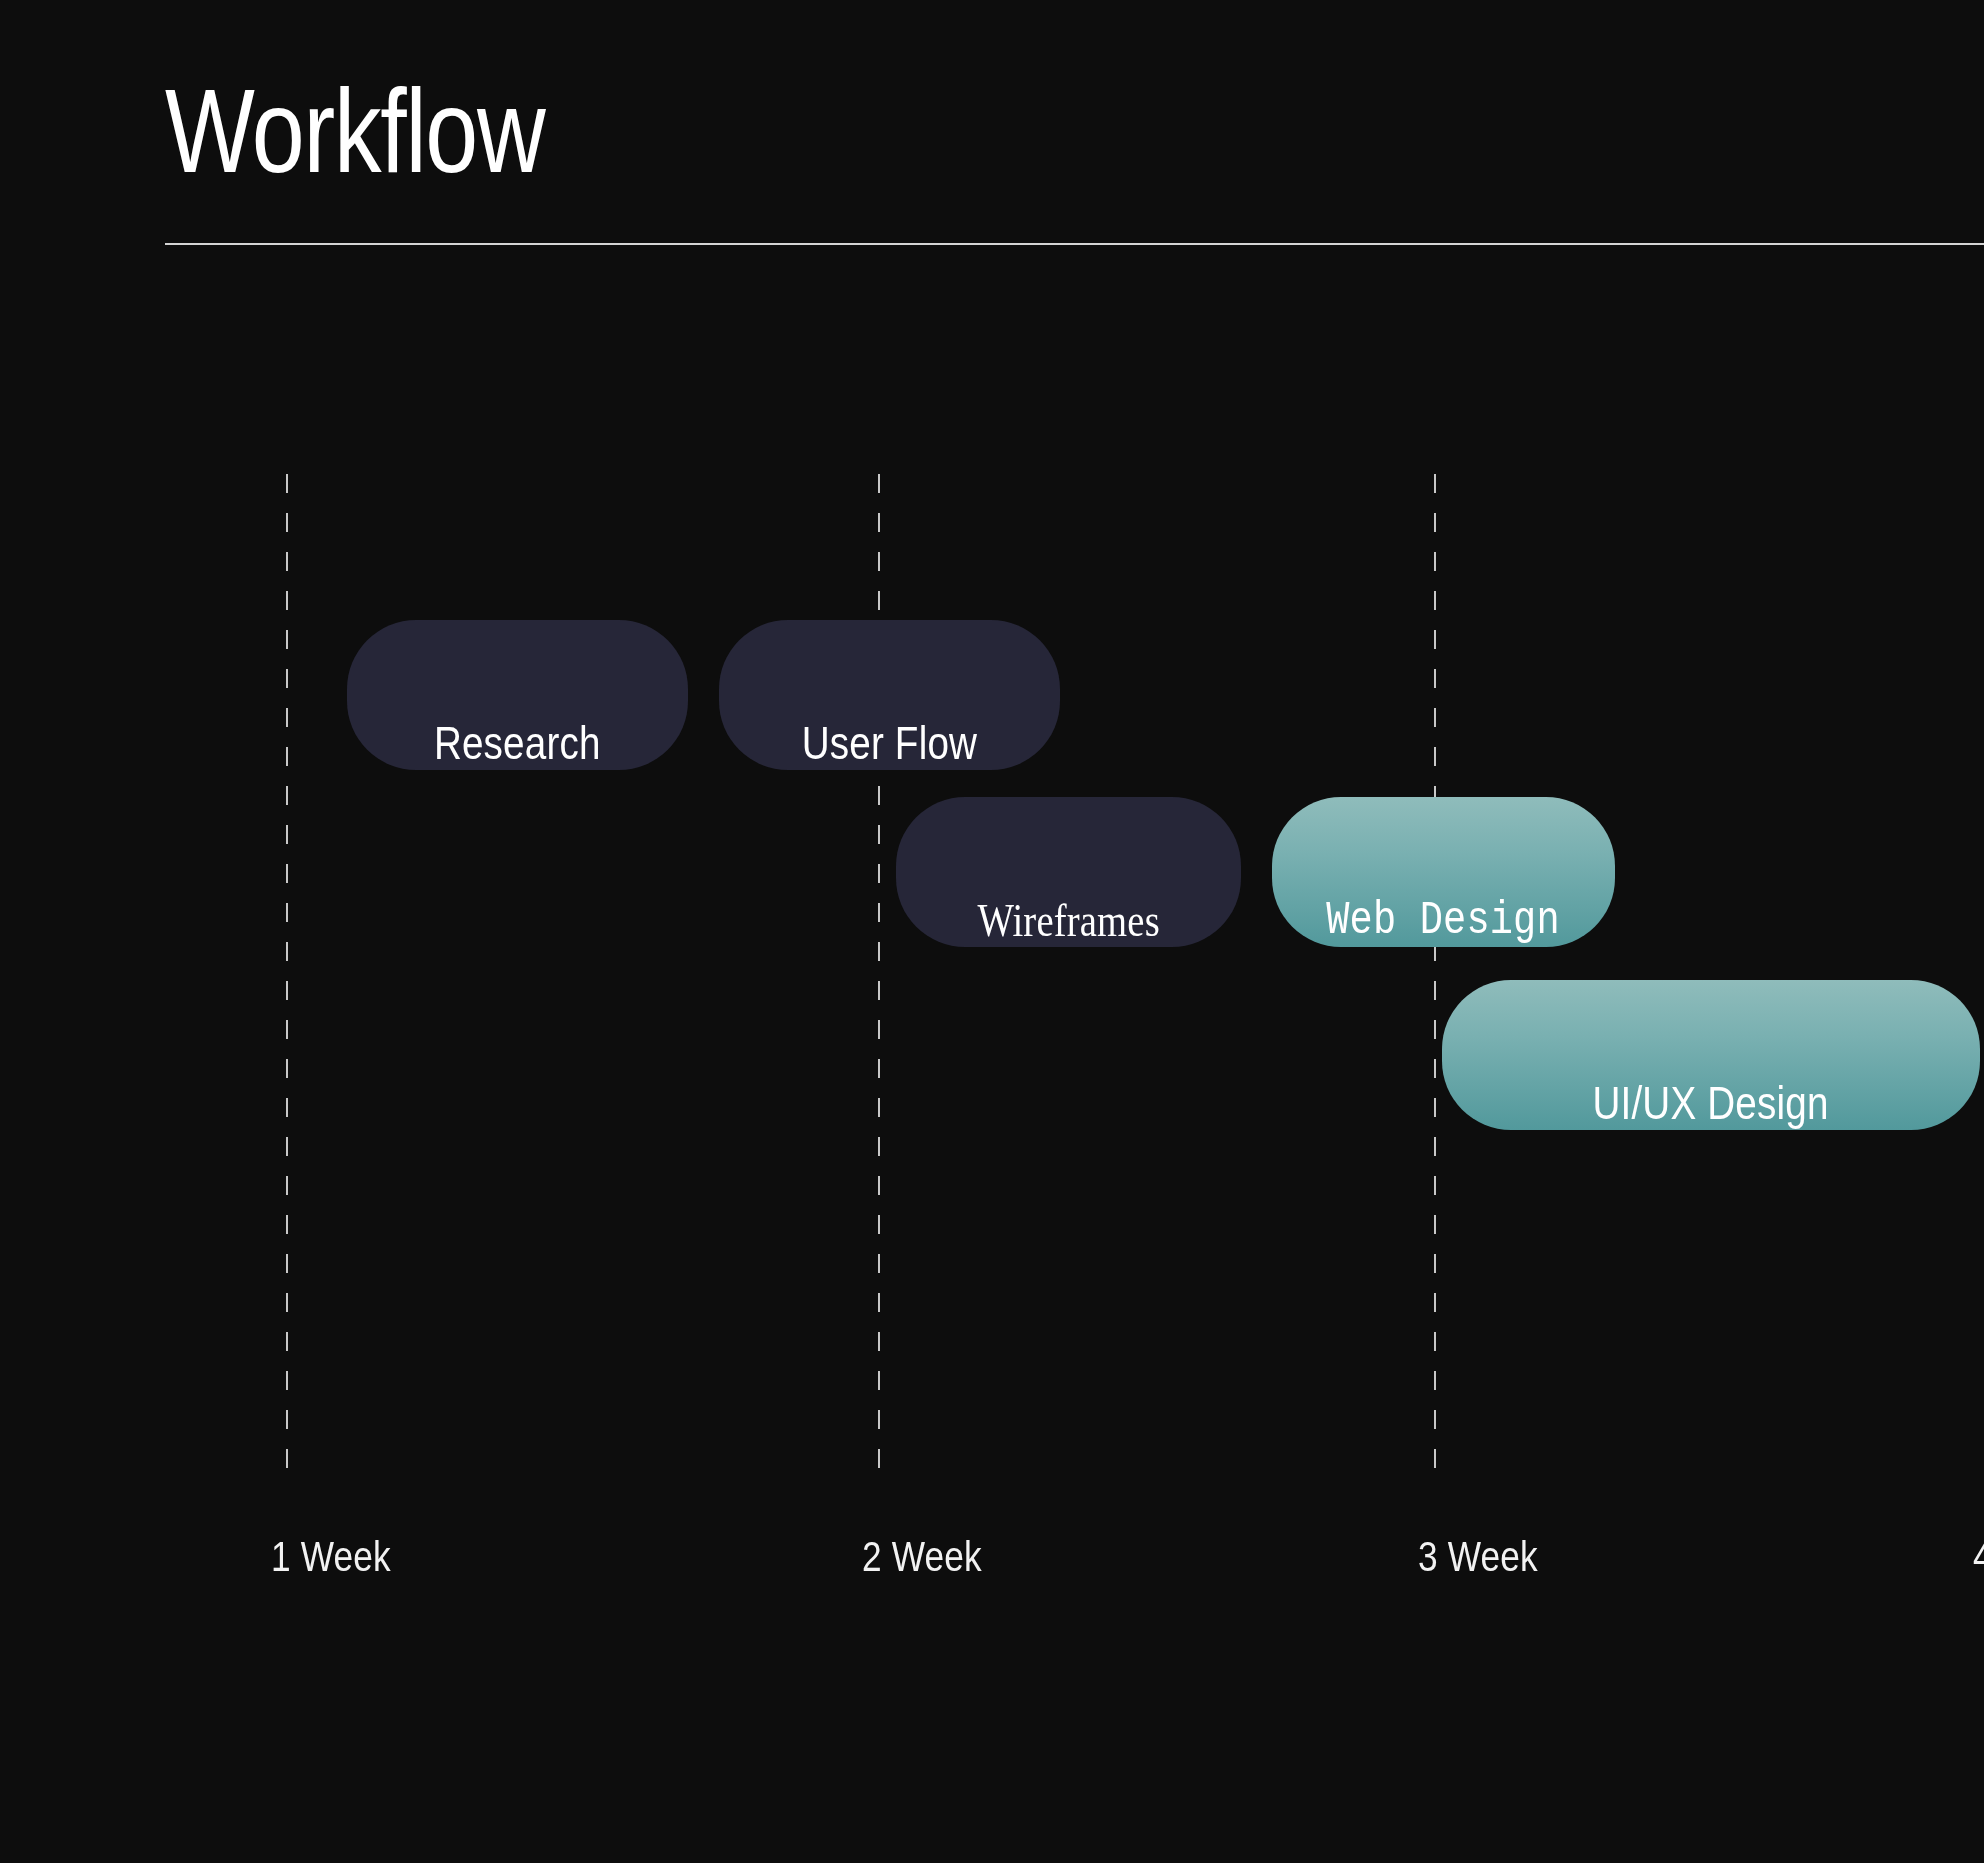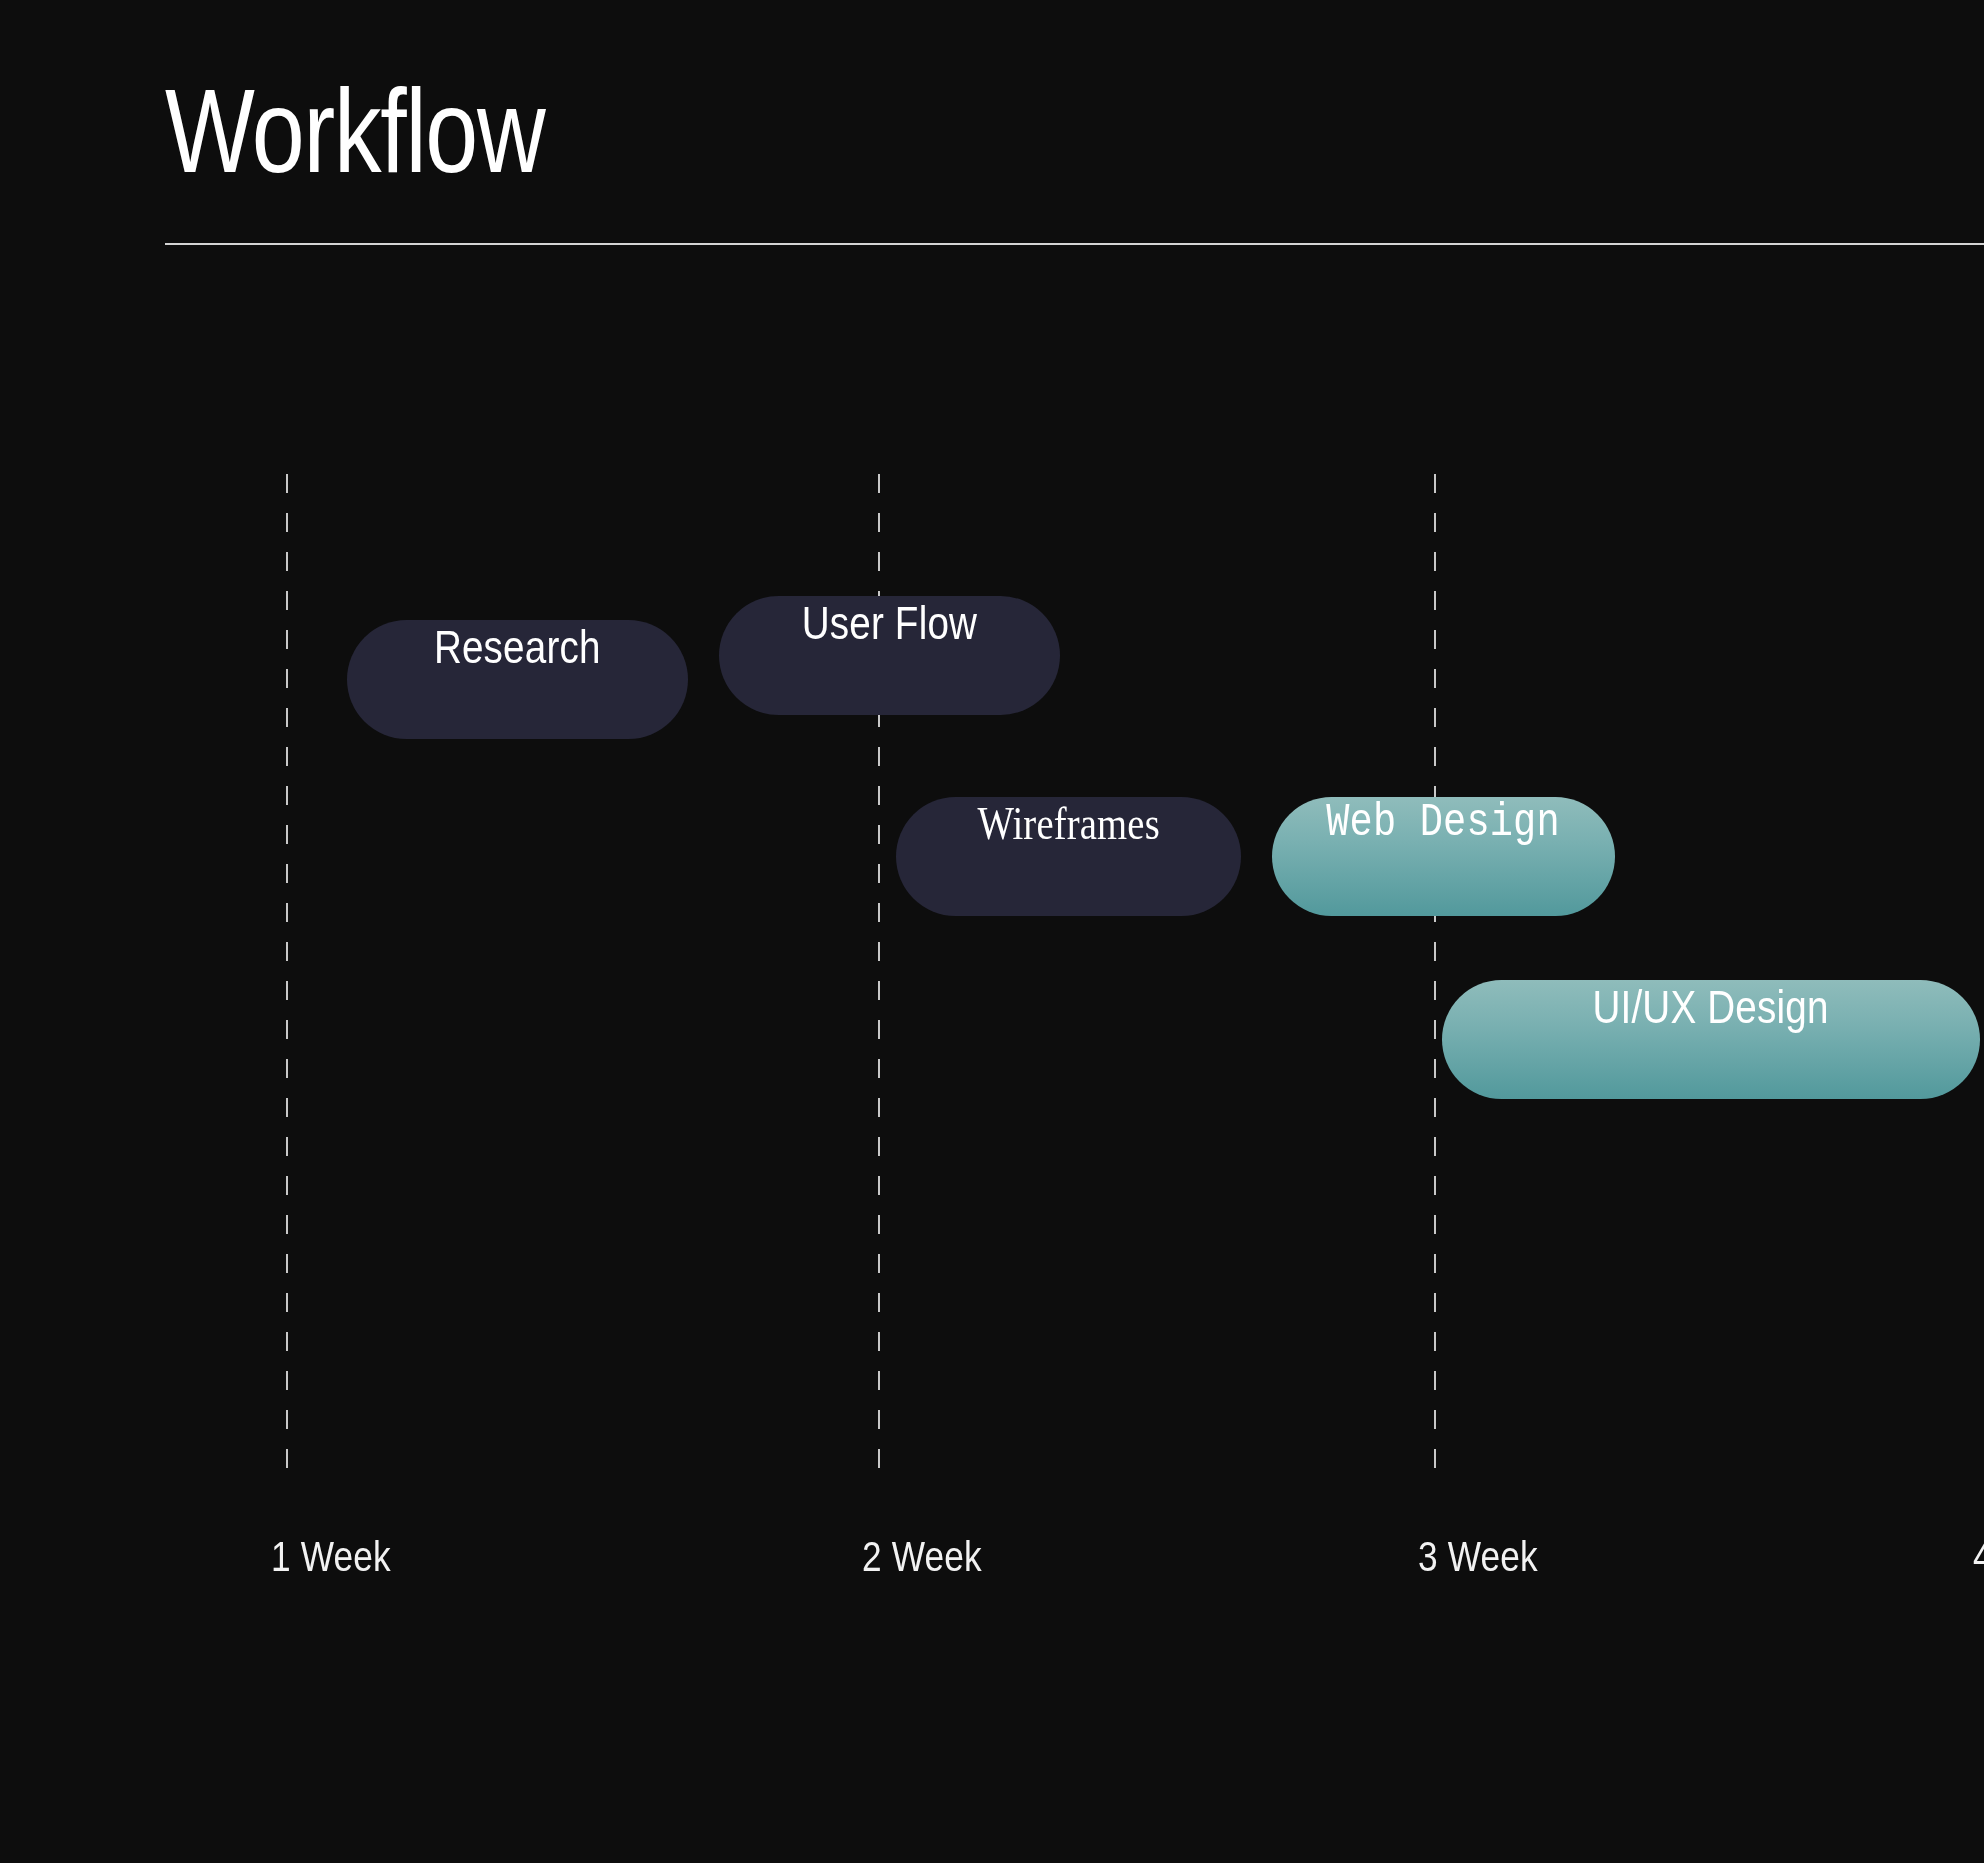"Research" .bar { align-items: flex-start -> flex-end; height: 119px -> 150px }
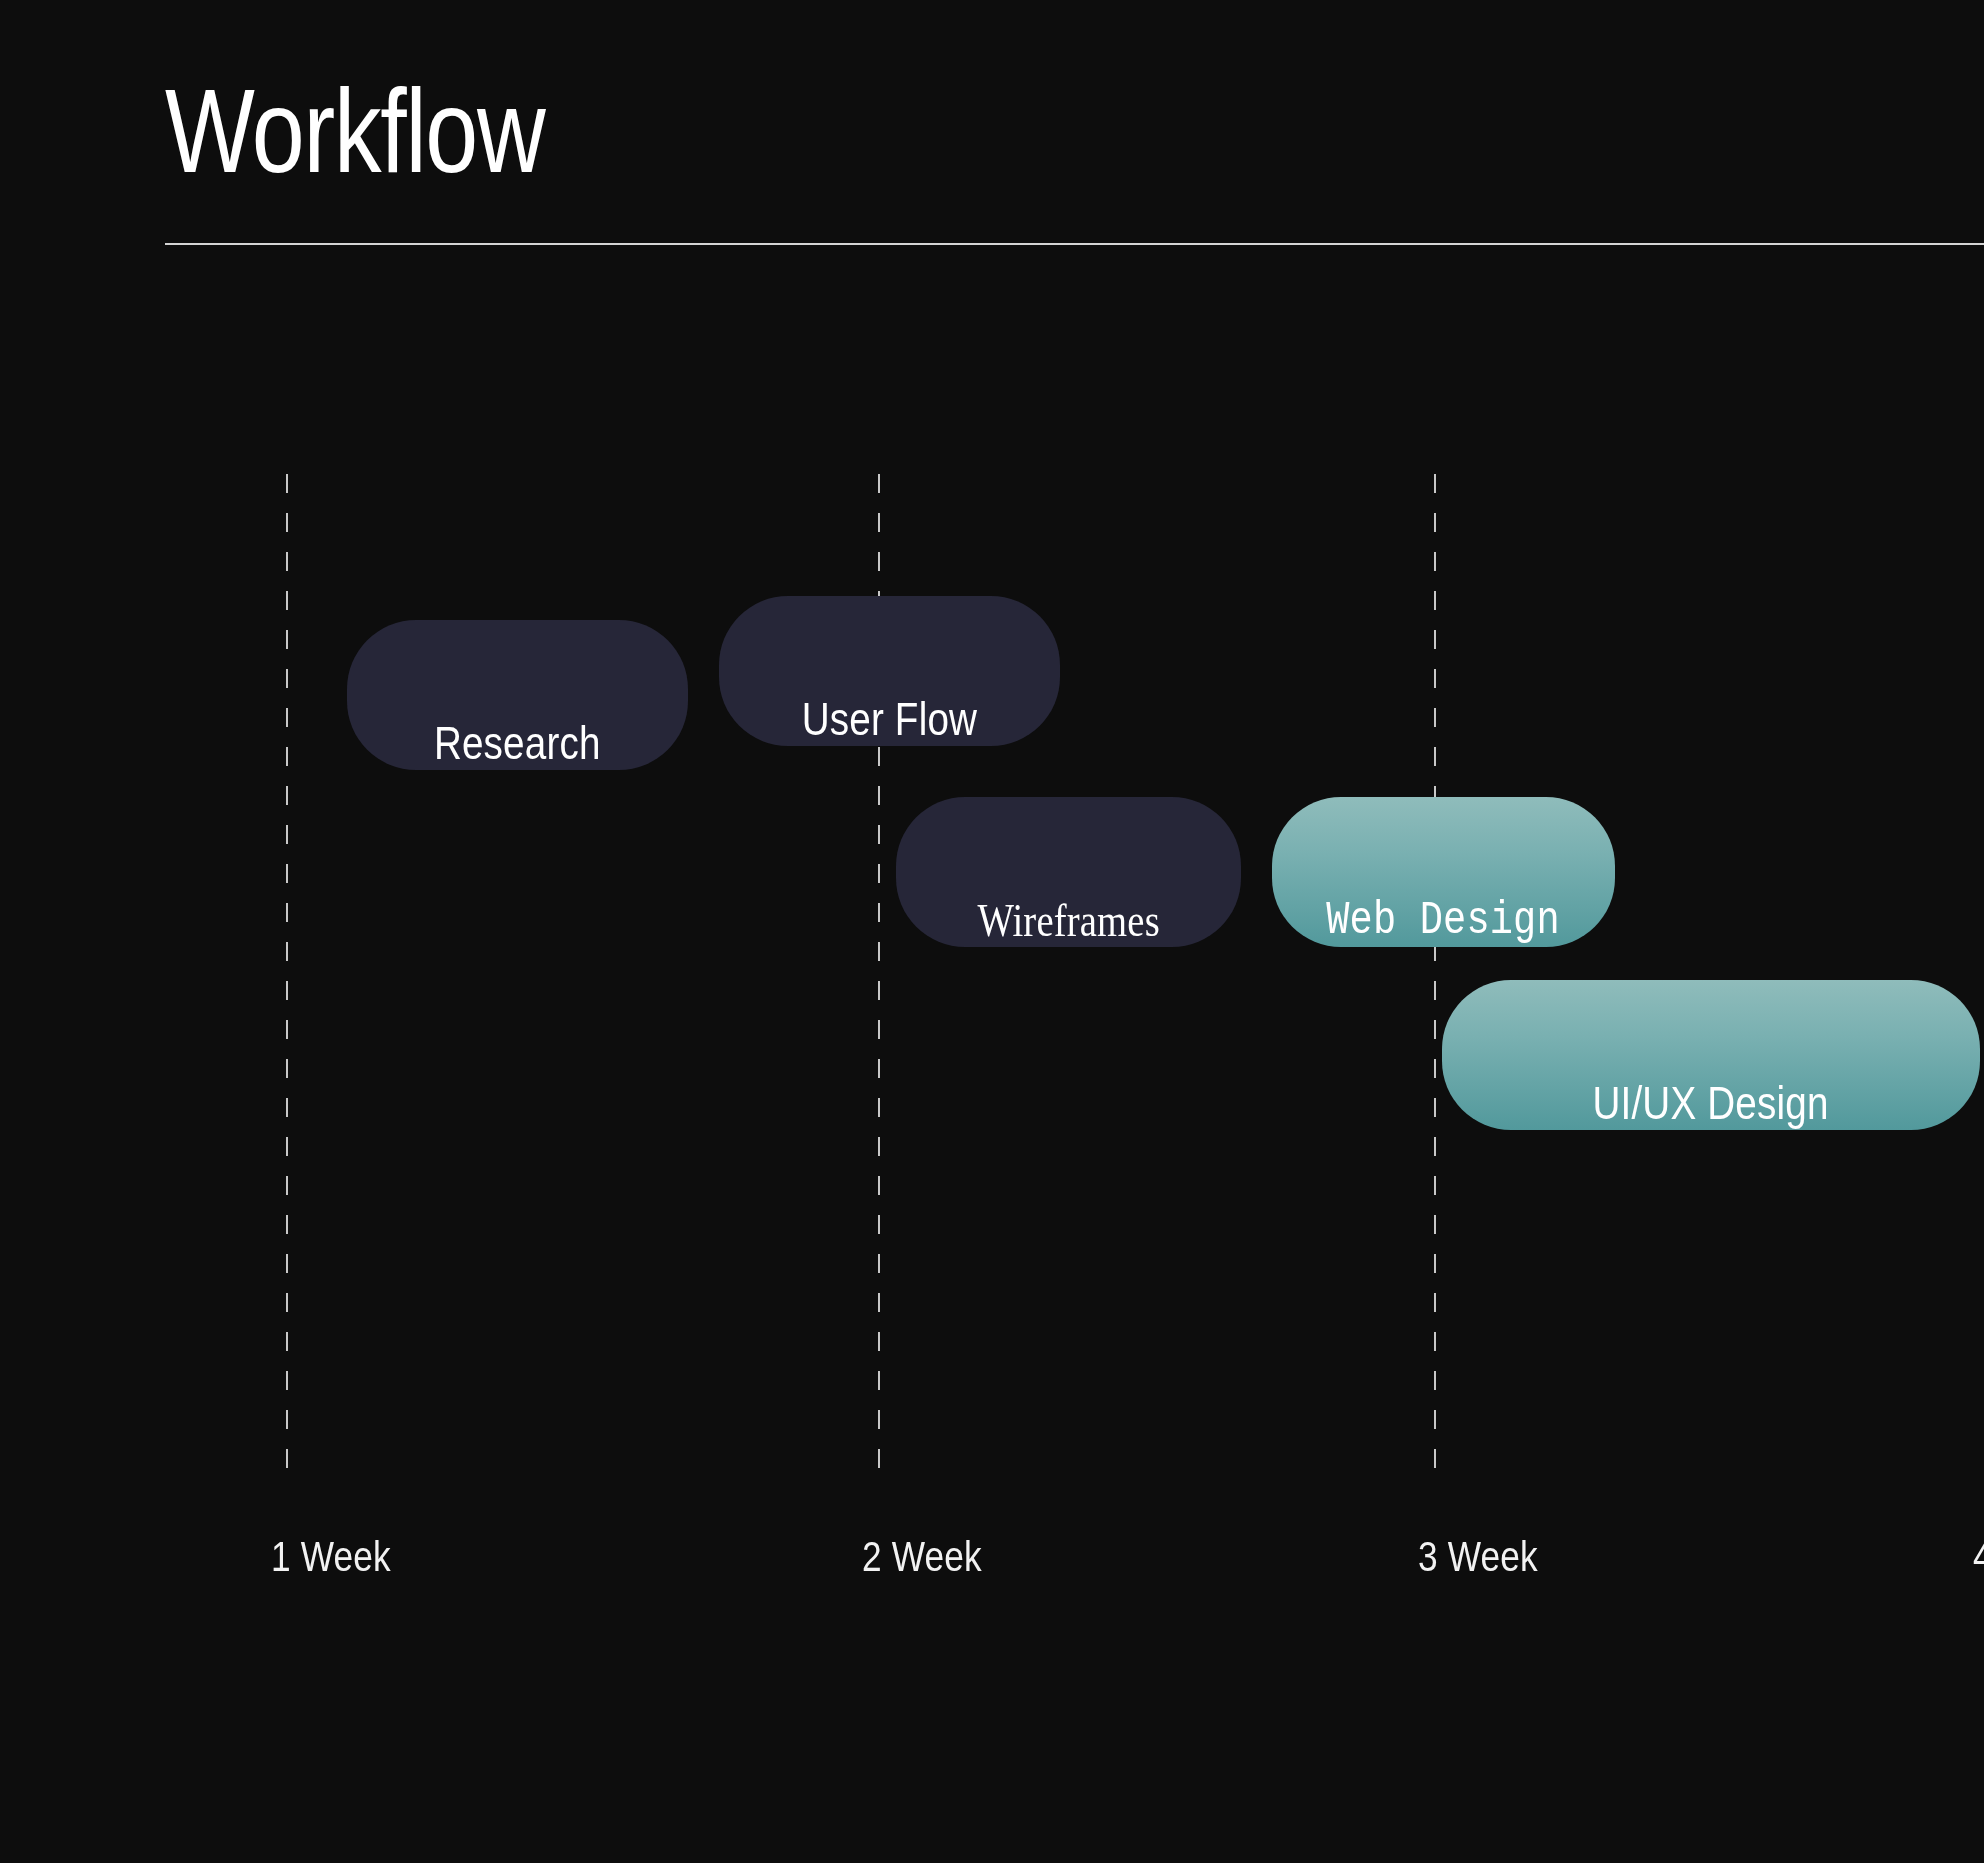"User Flow" div.bar { top: 596px -> 620px }
